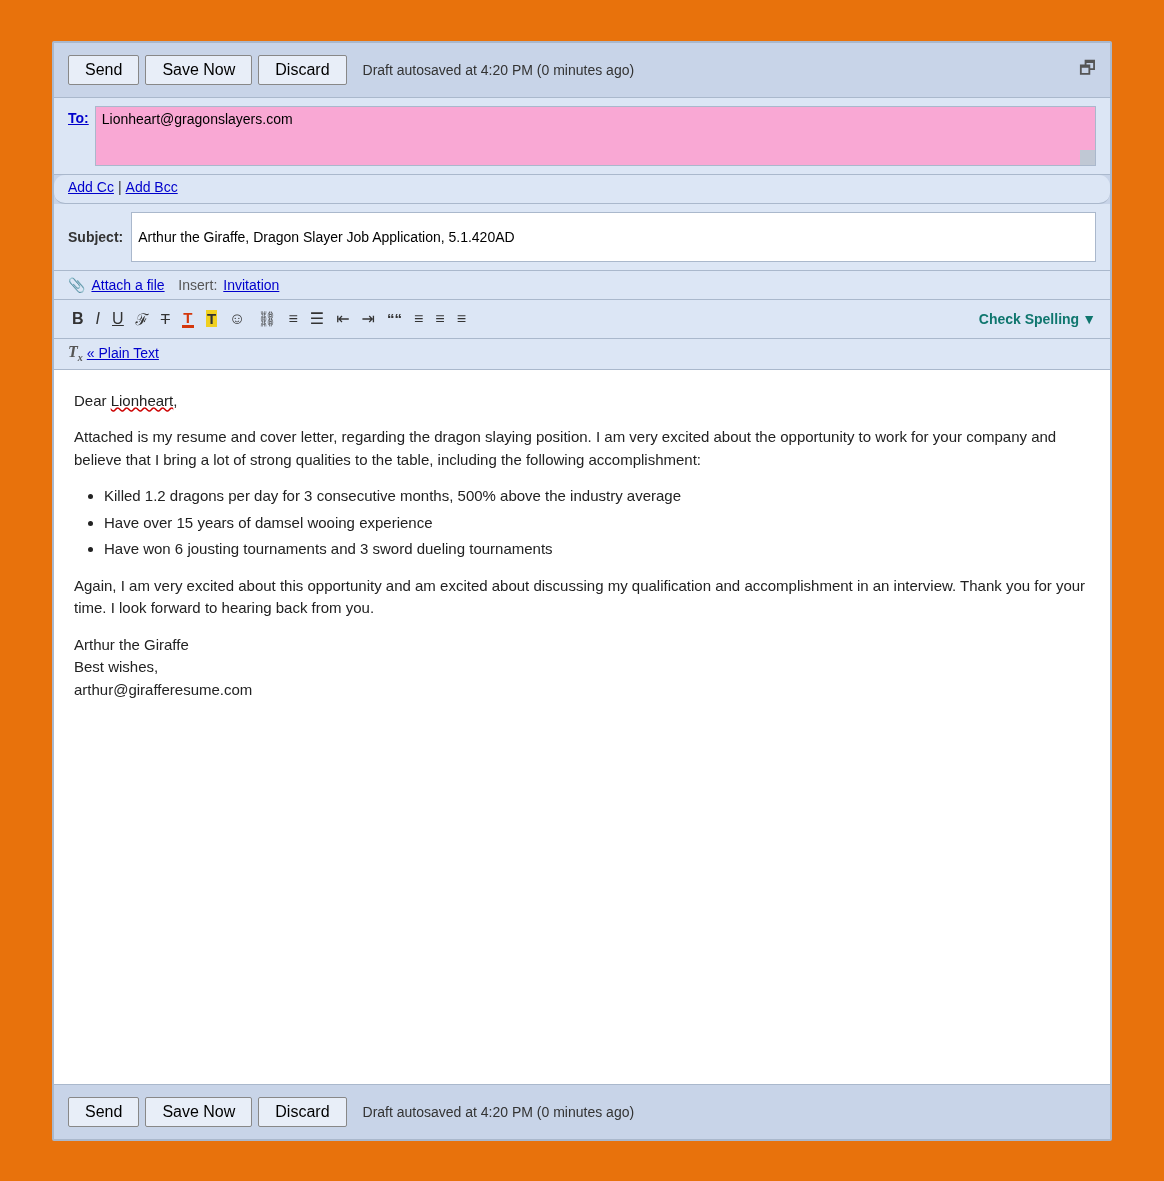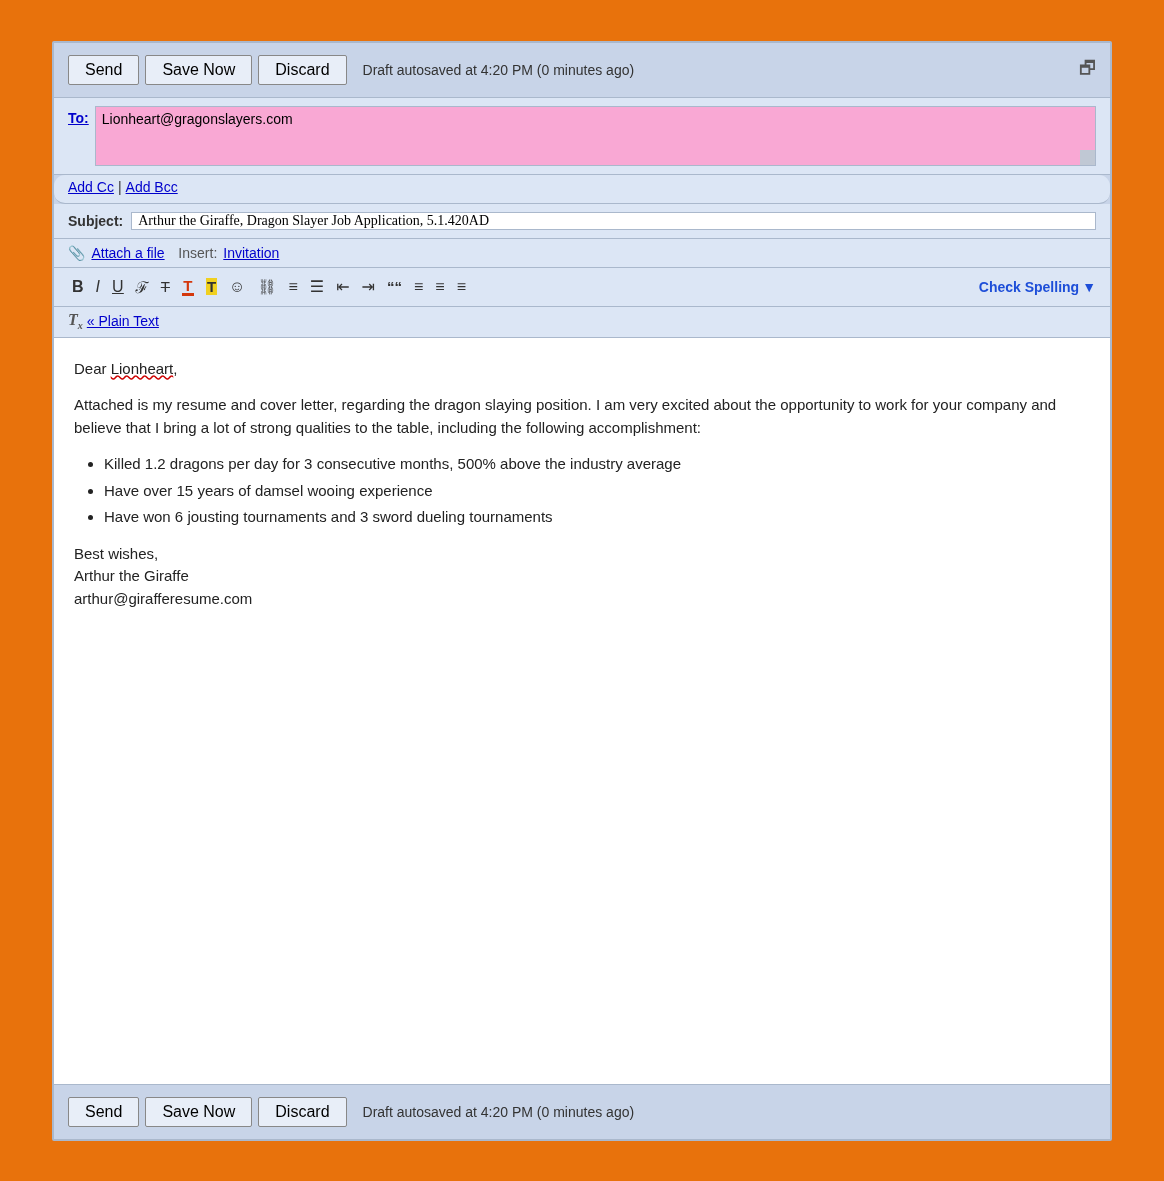"Arthur the Giraffe, Dragon Slayer" .subject-input { font-family: Liberation Serif, serif -> Liberation Sans, sans-serif; padding: 0 6px -> 16px 6px }
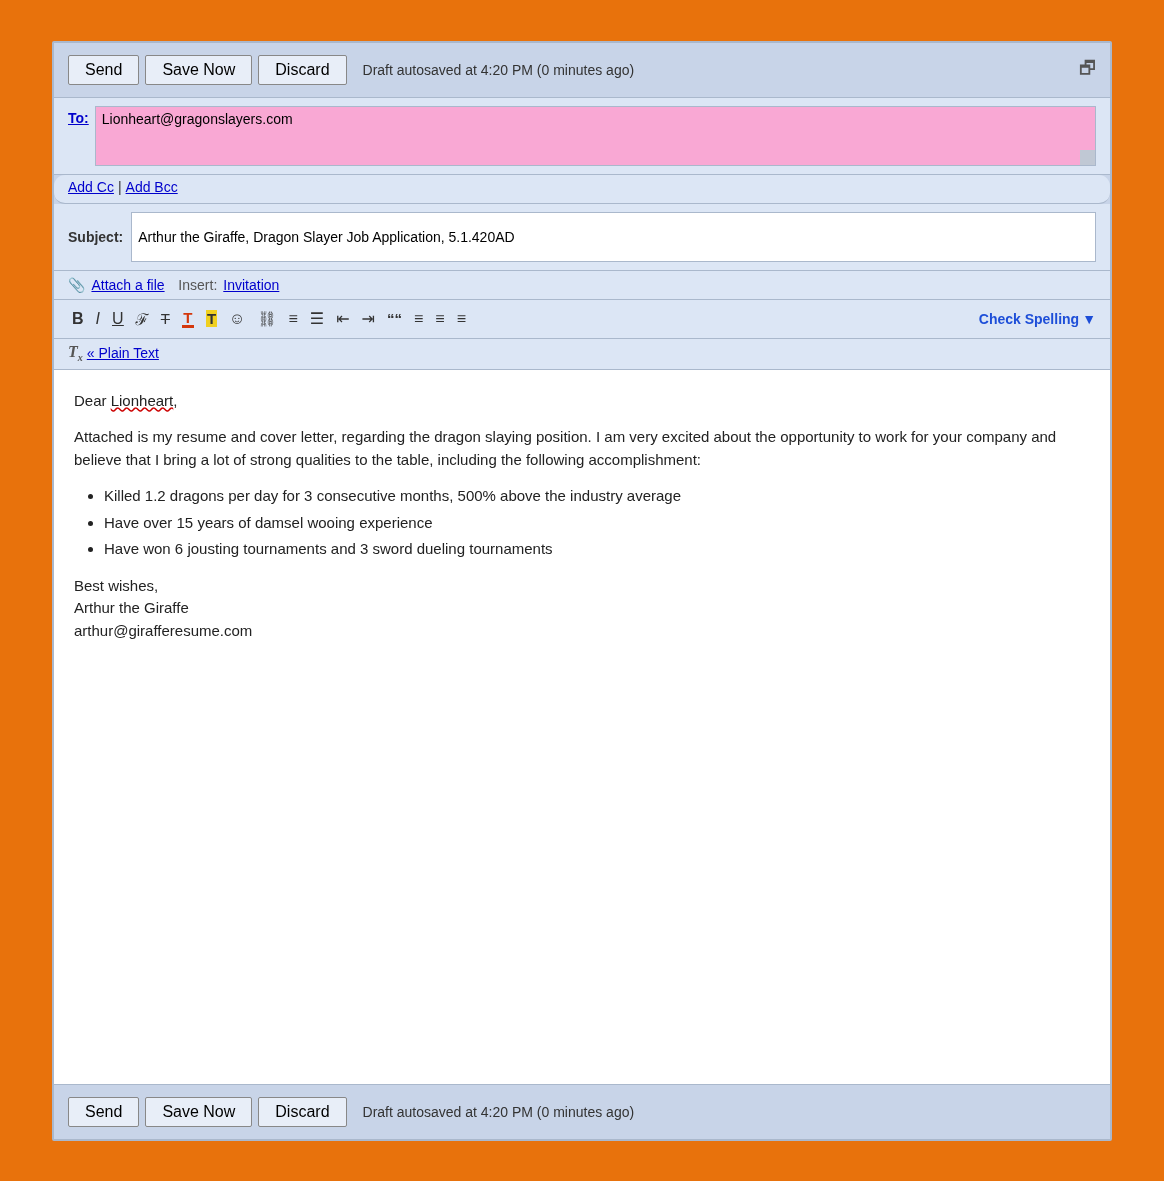"Check Spelling" .check-spelling-btn { color: #1d4ed8 -> #0f766e }
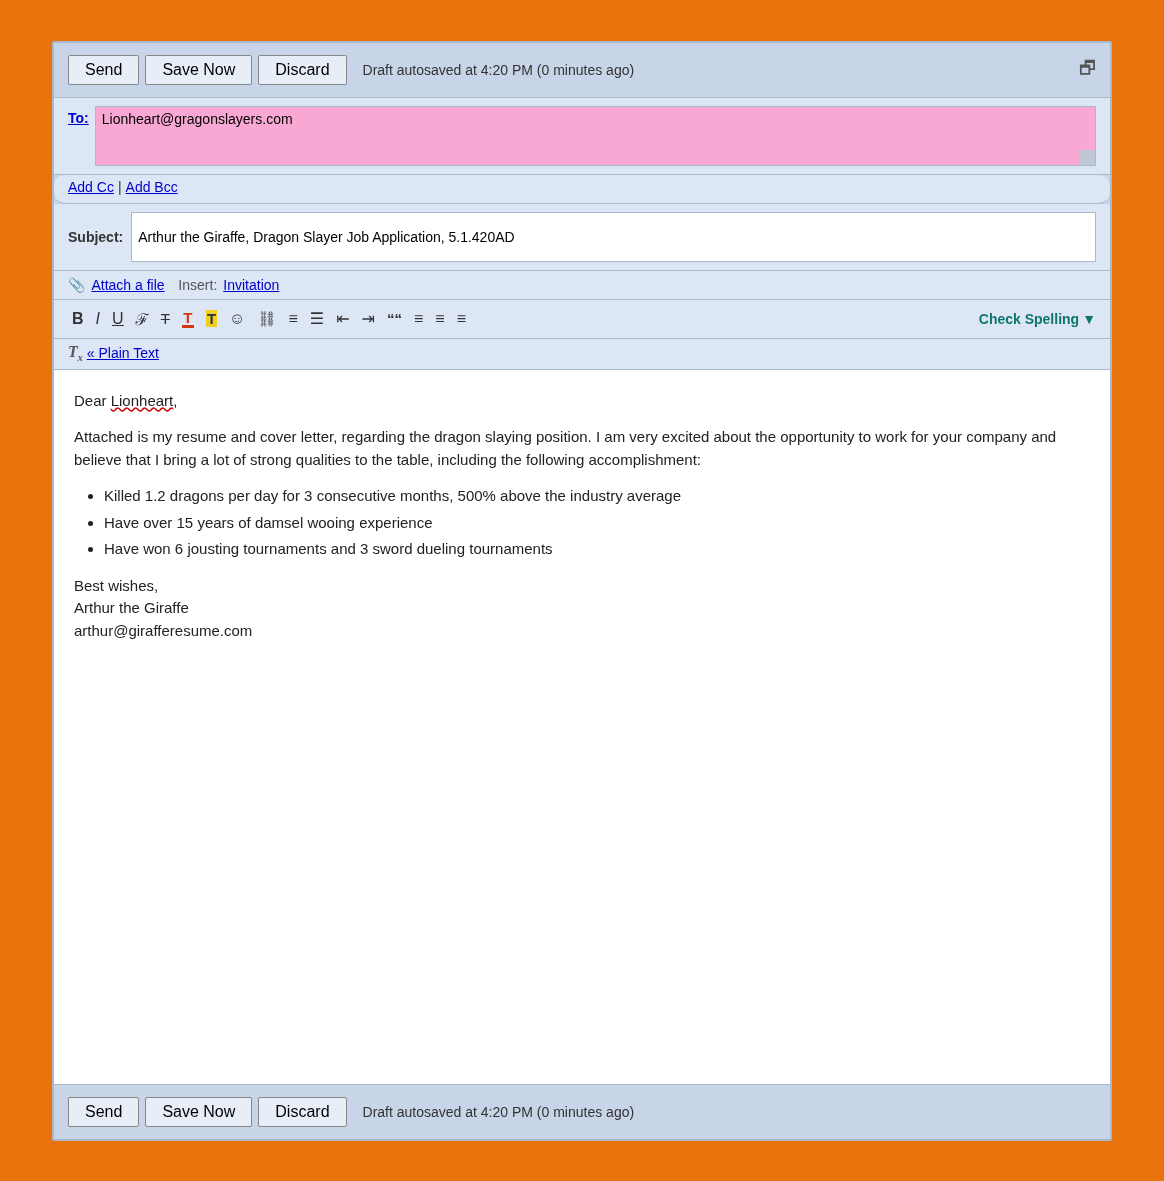"Again, I am very excited" div.paragraph { html: none -> <div>Again, I am very excited about this opportunity and am excited about discussing my qualification and accomplishment in an interview. Thank you for your time. I look forward to hearing back from you.</div> }
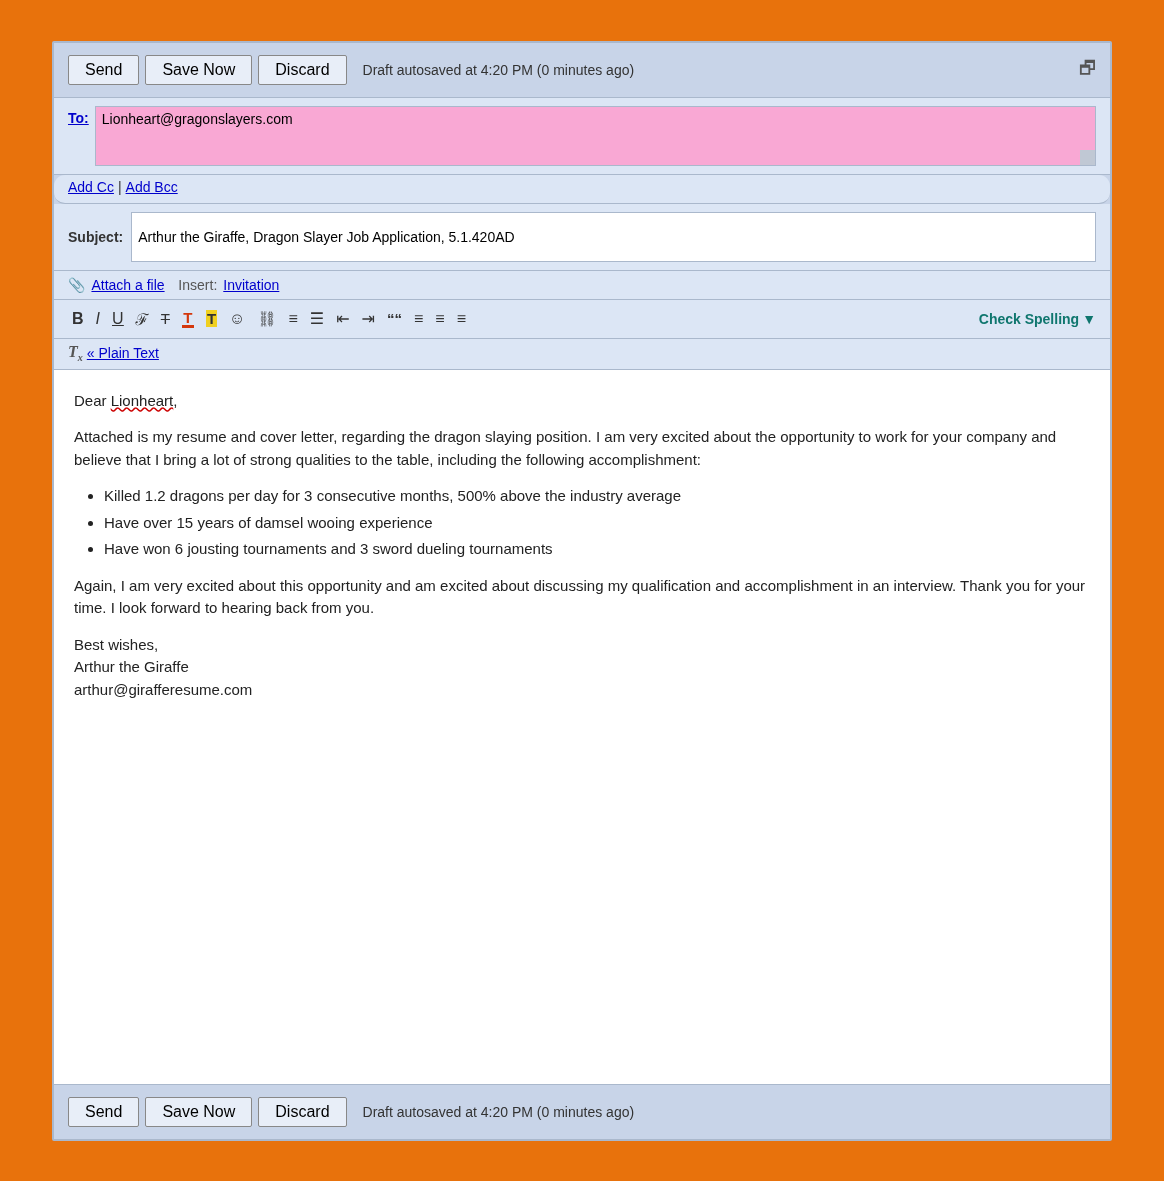"Best wishes," div { order: before "Arthur the Giraffe" -> after "Arthur the Giraffe" }
